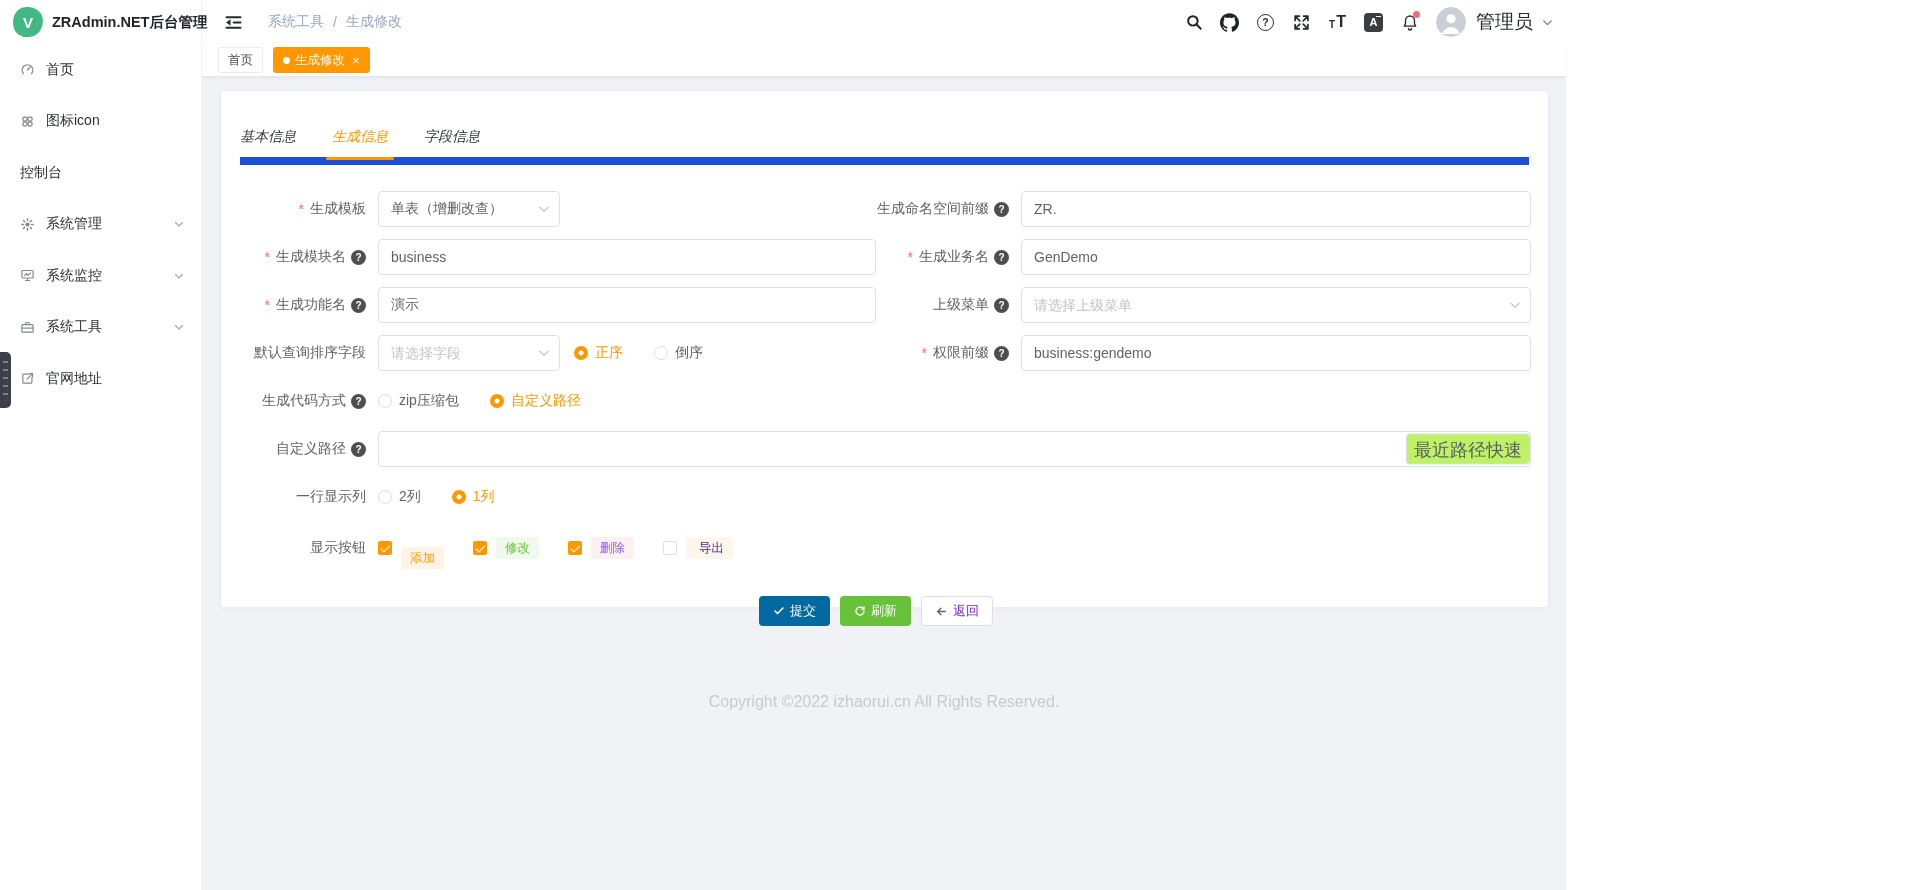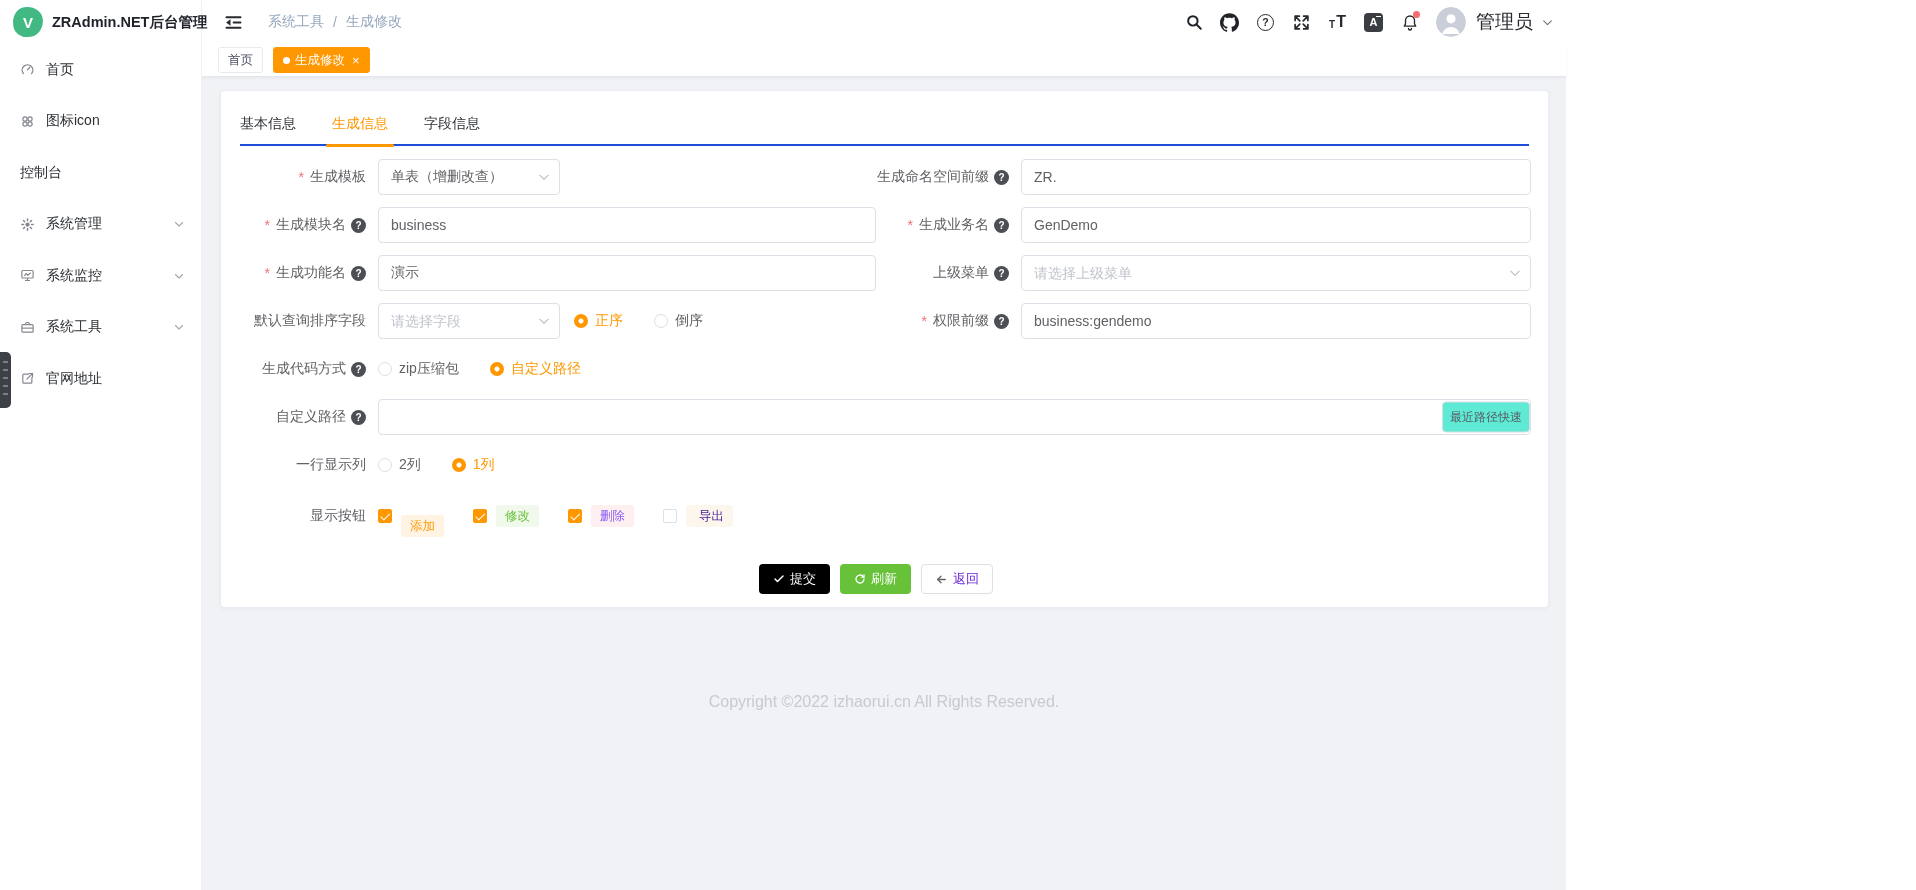"基本信息" .tabs { border-bottom: 2px solid #1d4ed8 -> 8px solid #1d4ed8; font-style: none -> italic; margin: 0 19px -> 13px 19px }
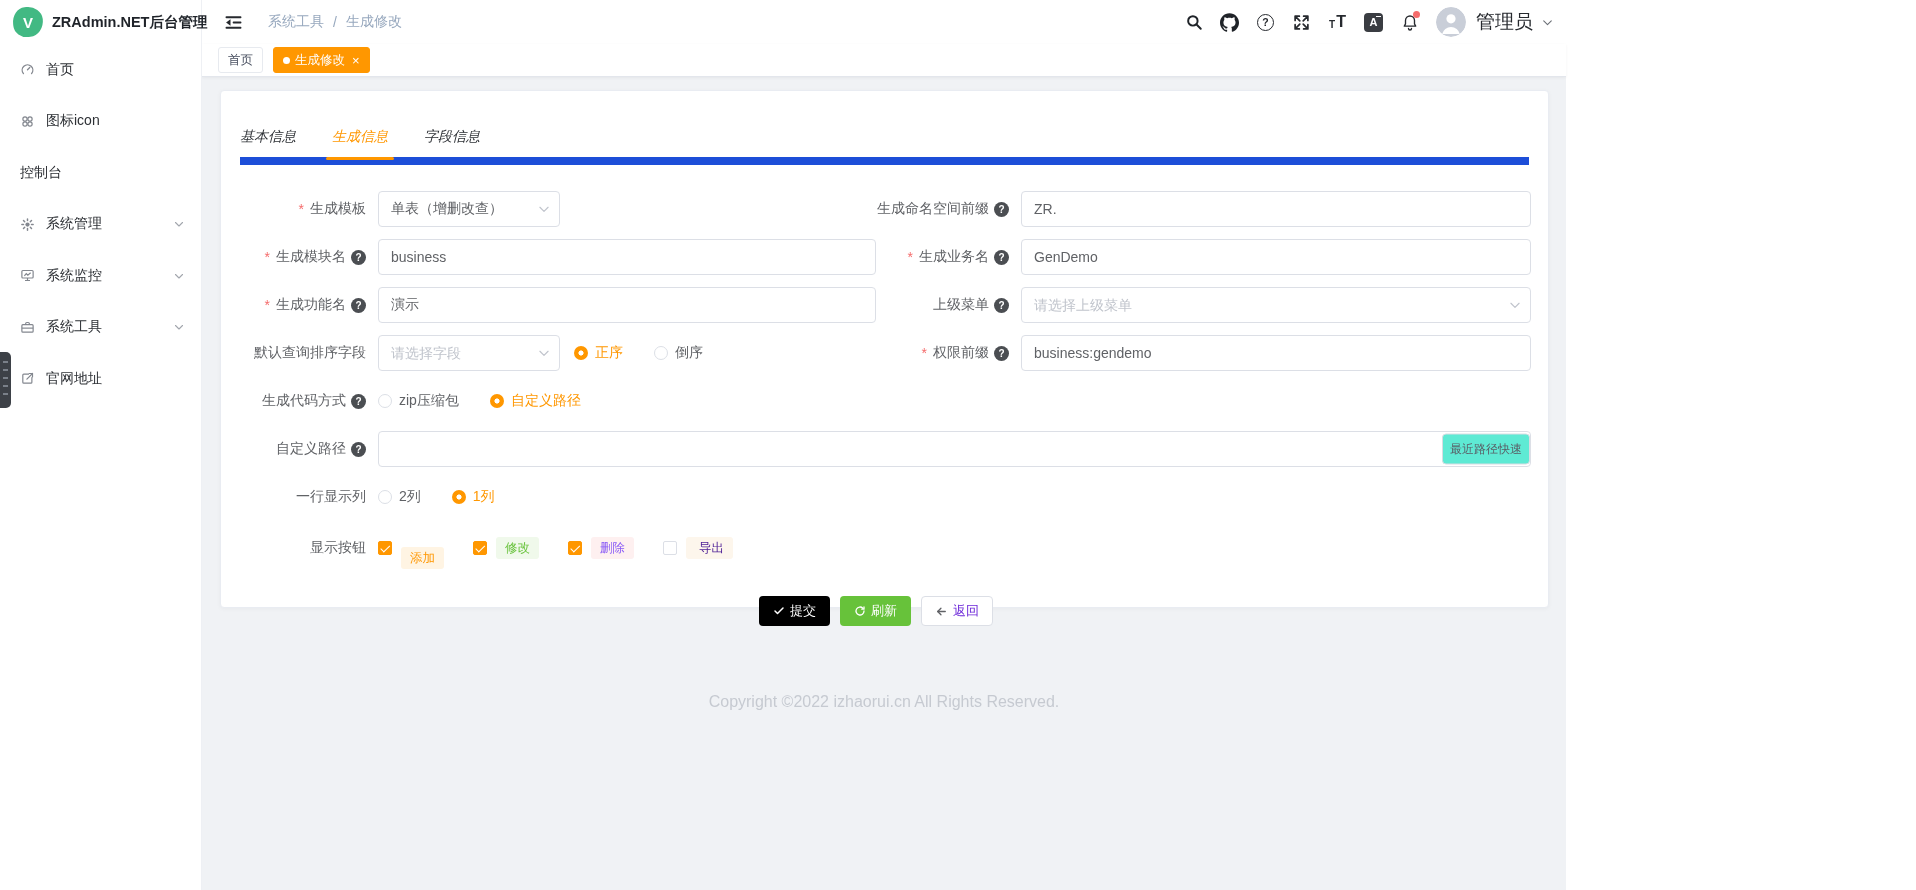"最近路径快速" .quick-btn { background: #5eead4 -> #bef264; font-size: 12px -> 18px }
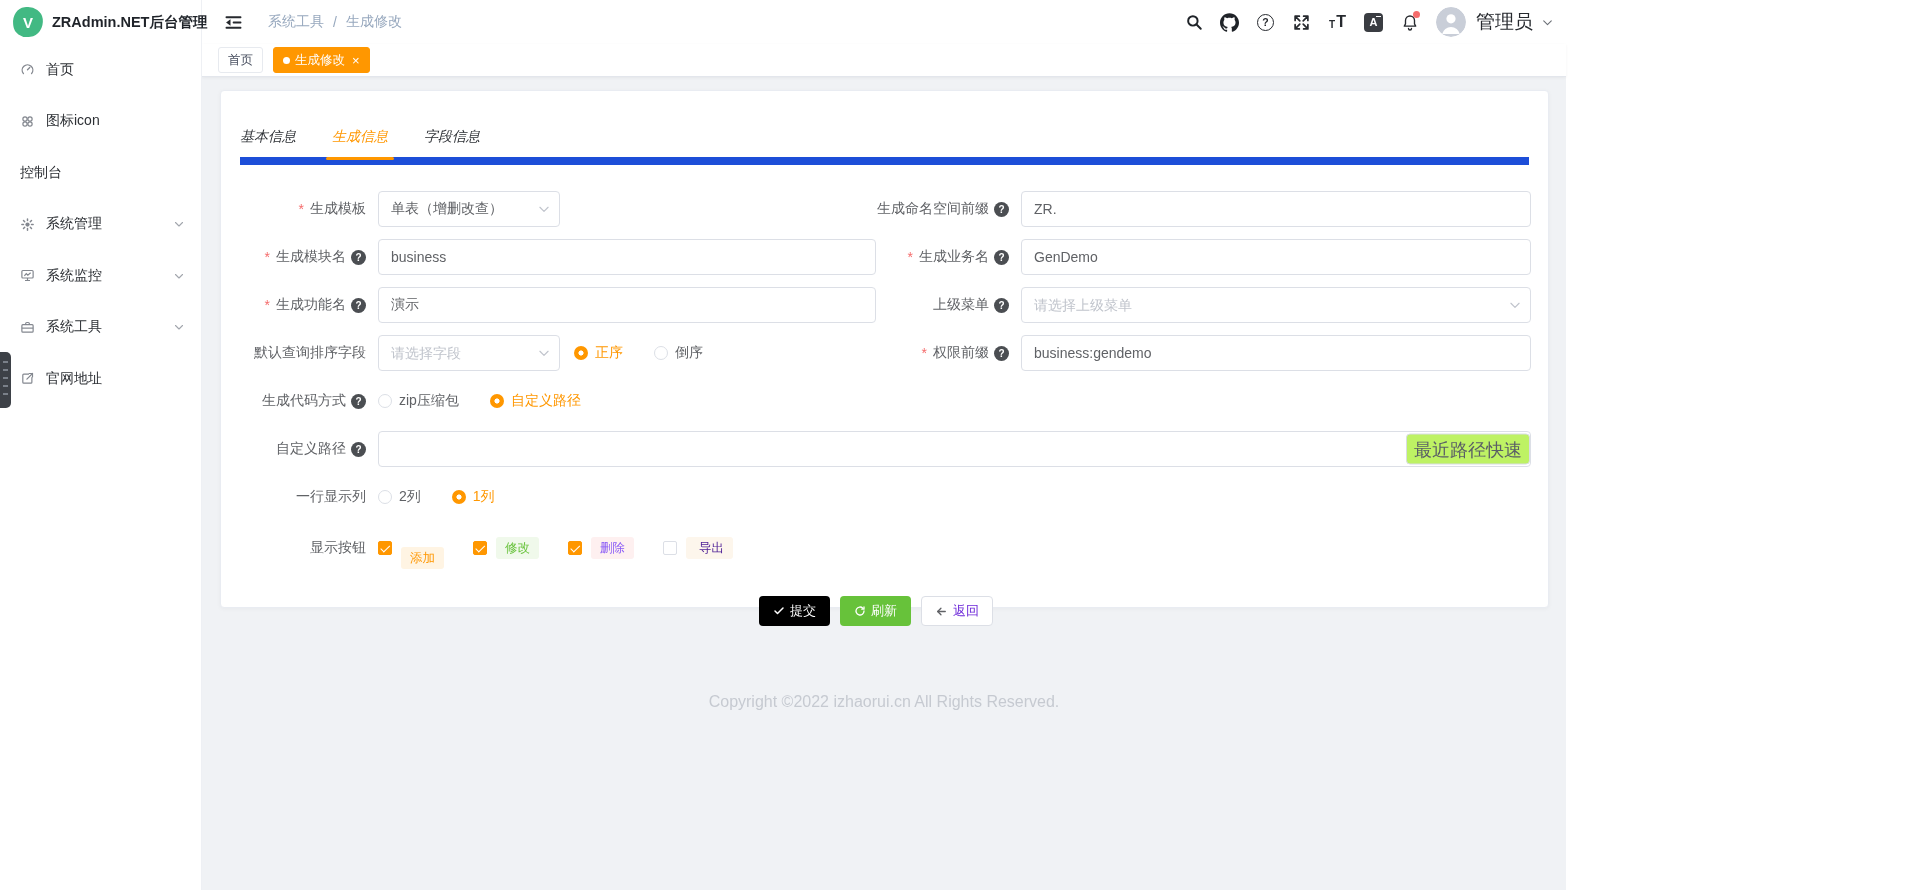"提交" .btn.primary { background: #000000 -> #0369a1 }
